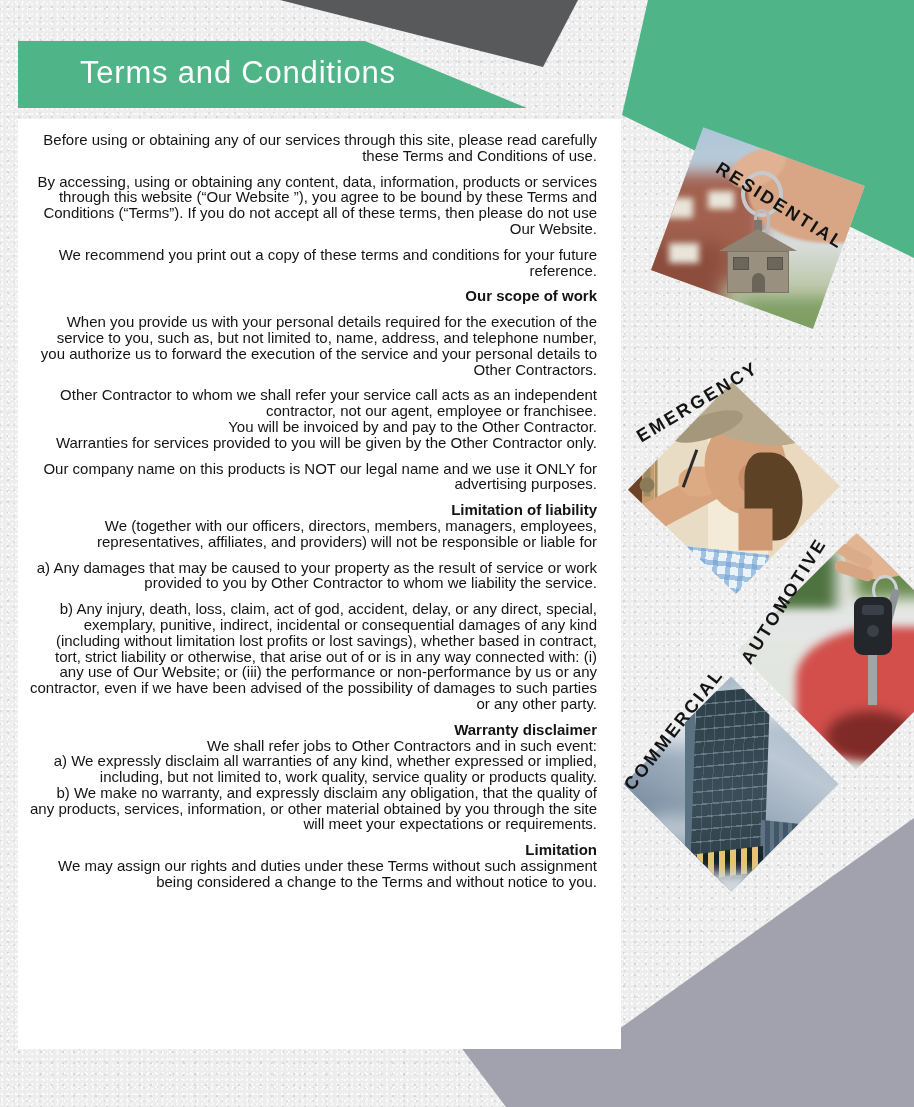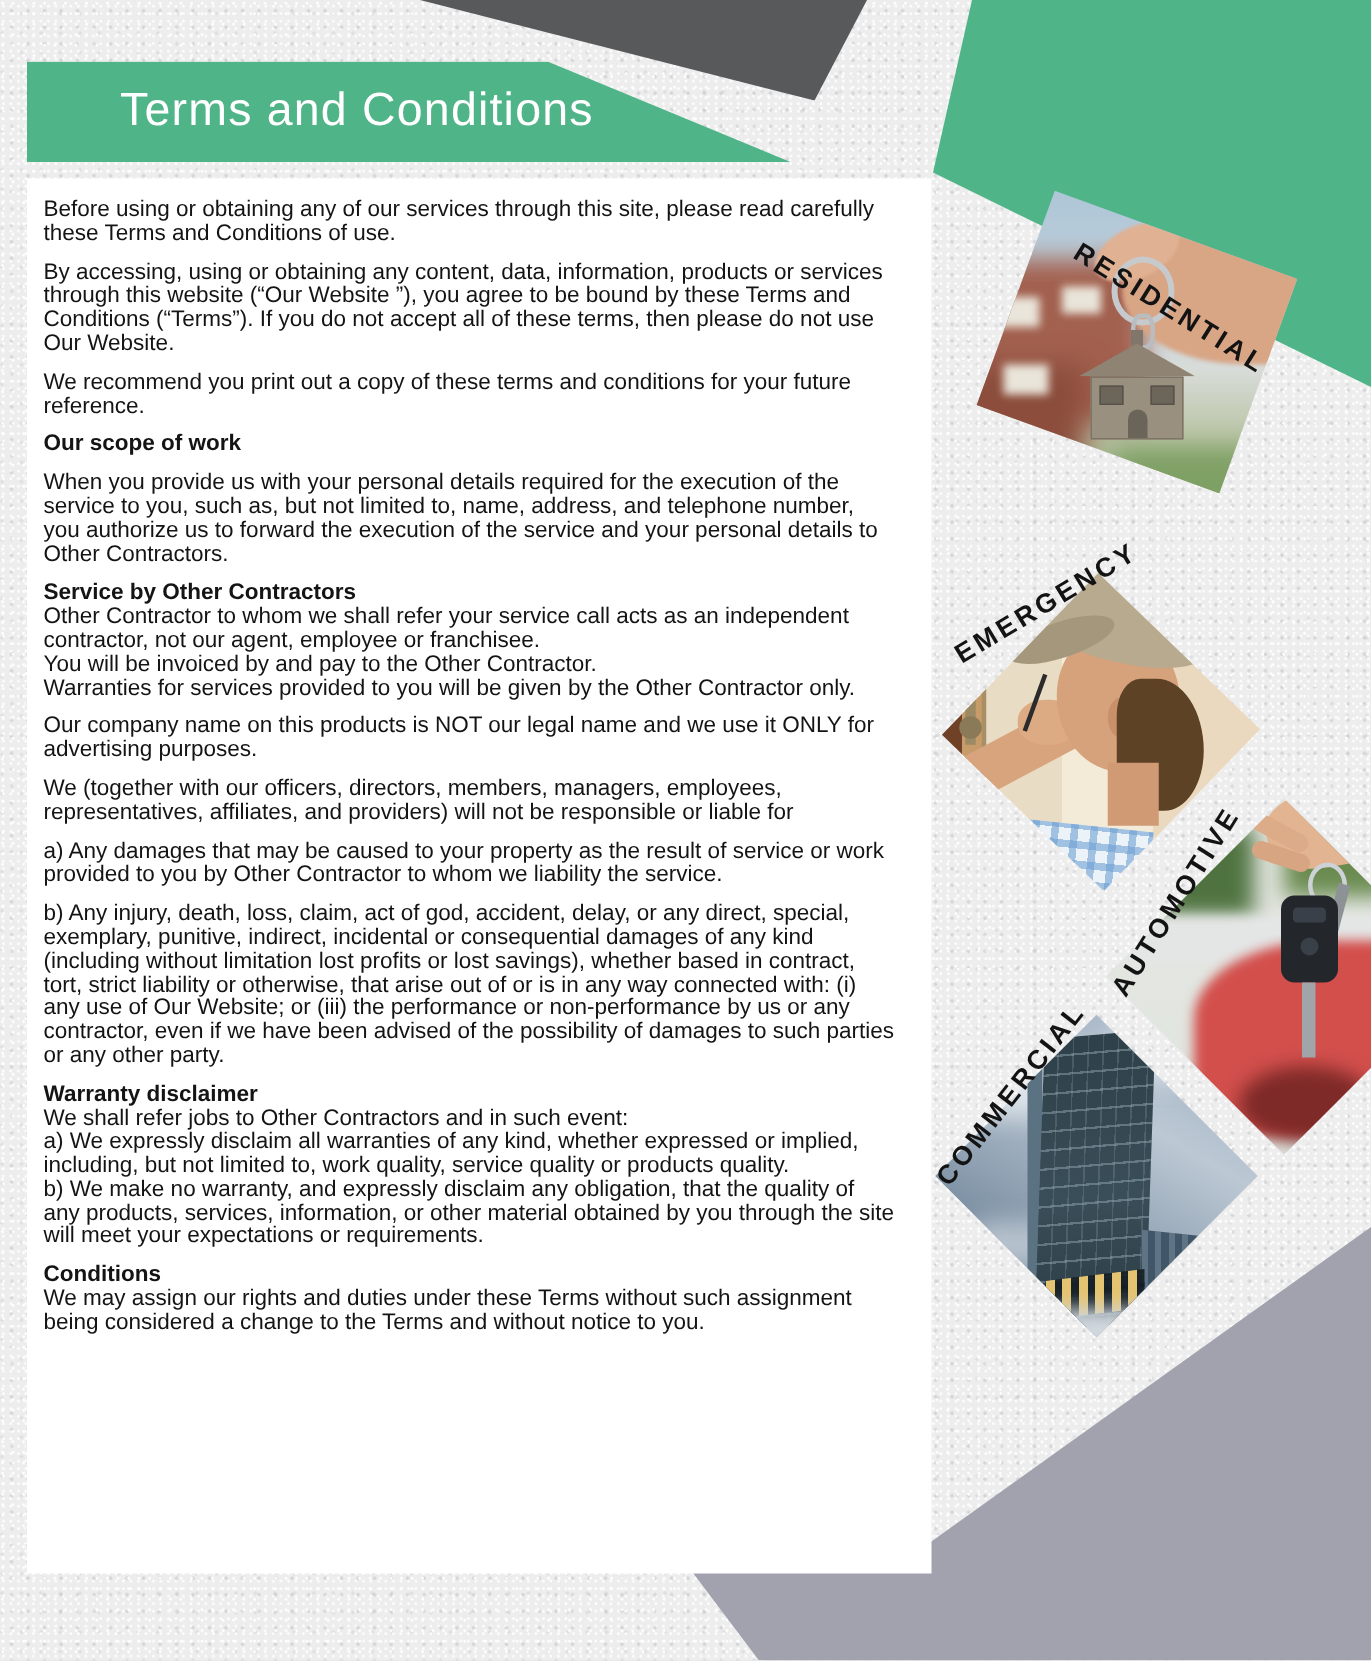"Terms and Conditions" .page { text-align: none -> right }
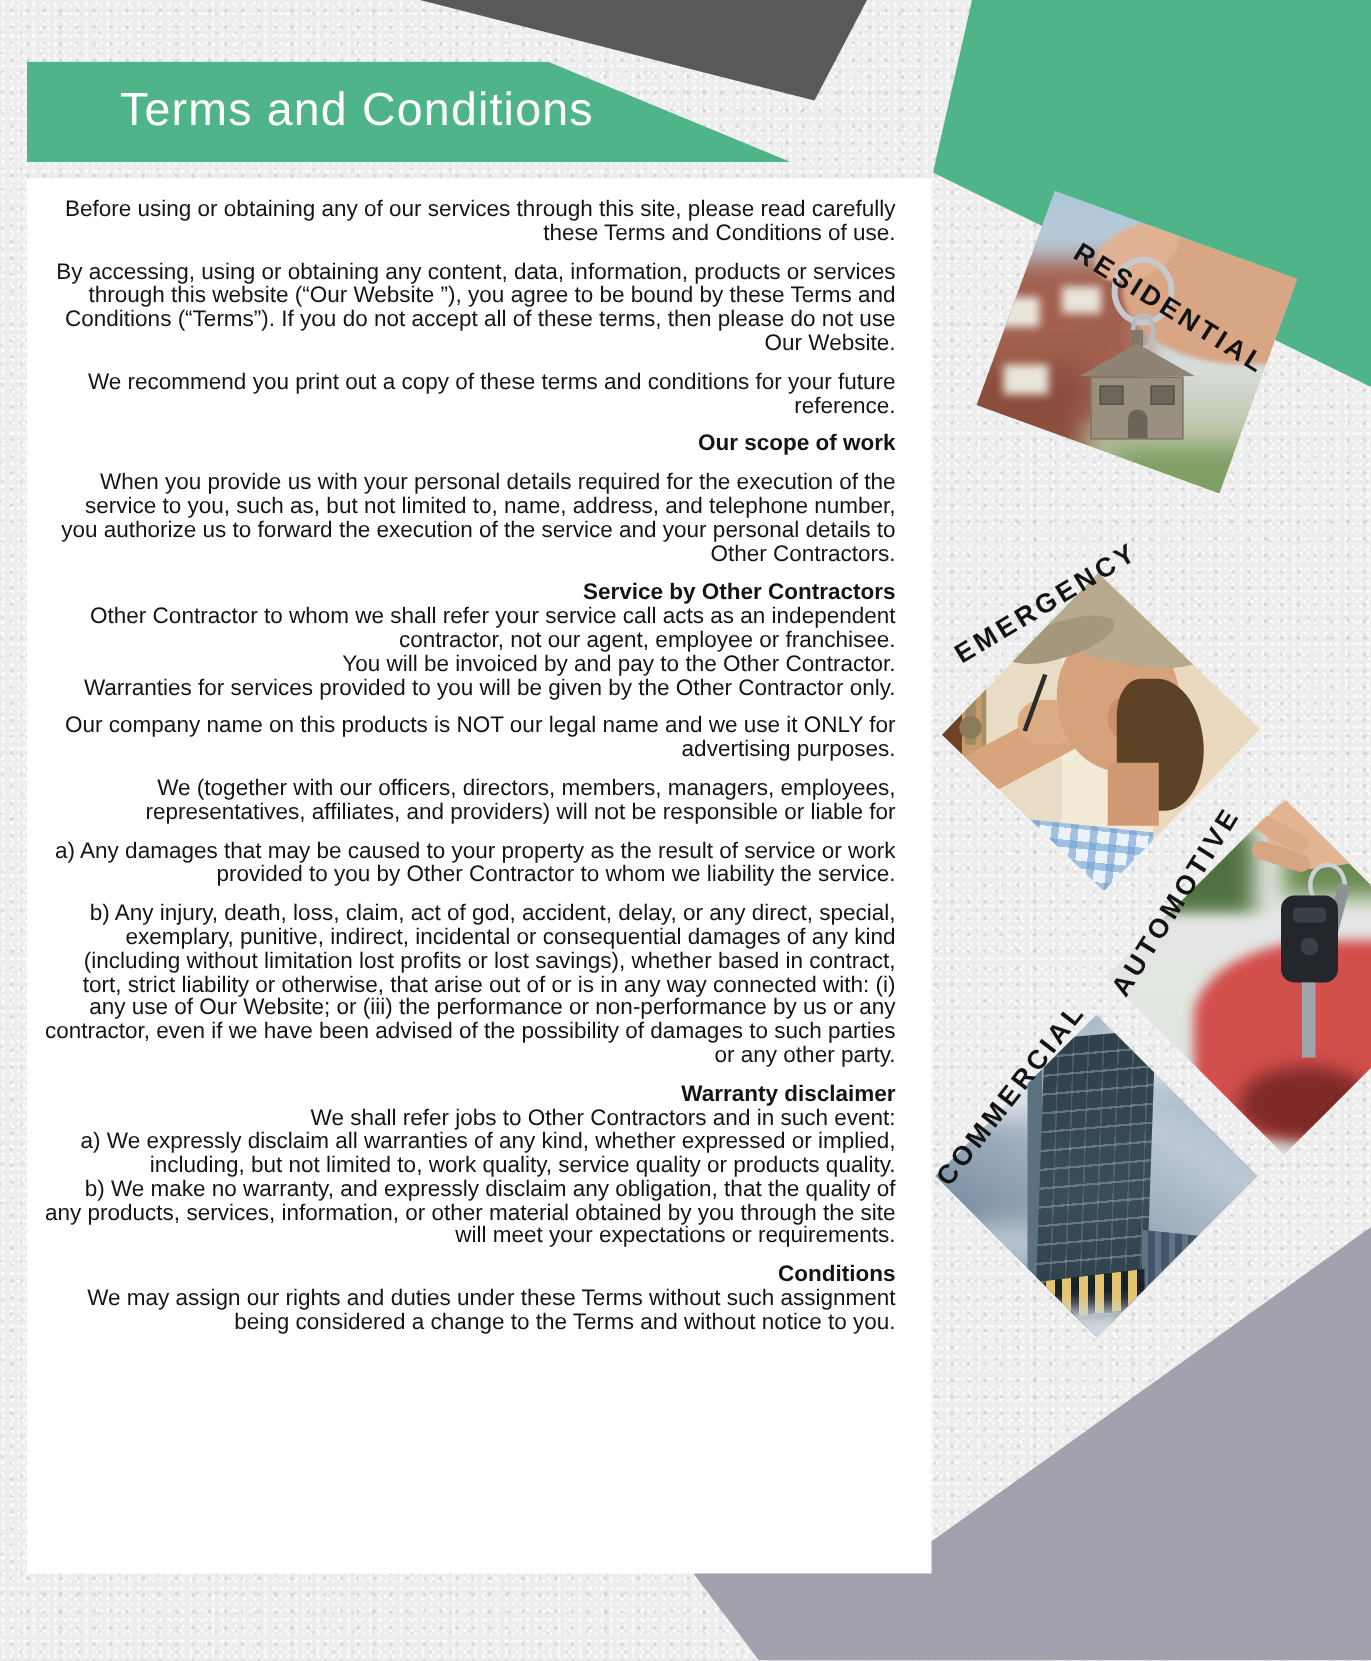"Service by Other Contractors" div.bh { html: <div>Service by Other Contractors</div> -> none }
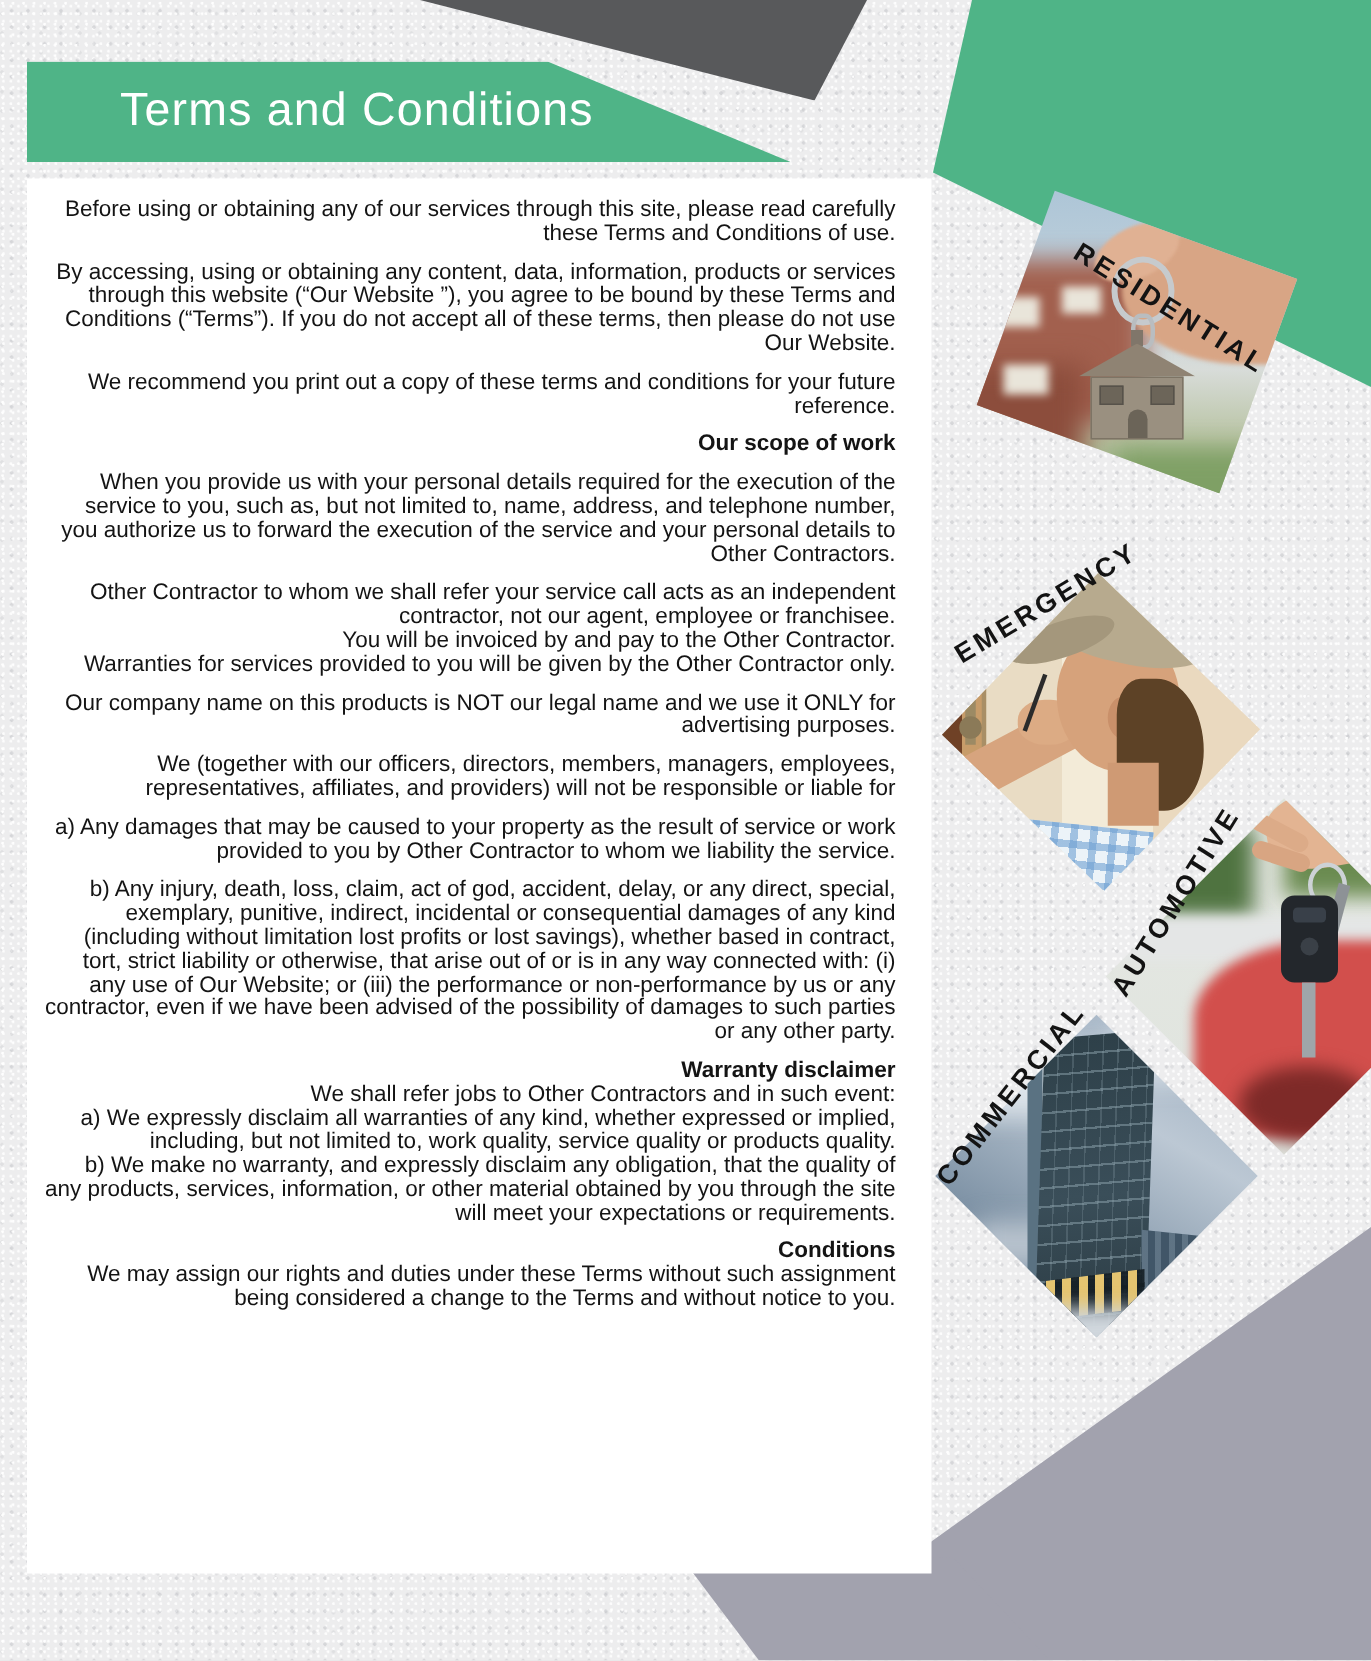"Limitation of liability" div.bh { html: none -> <div>Limitation of liability</div> }
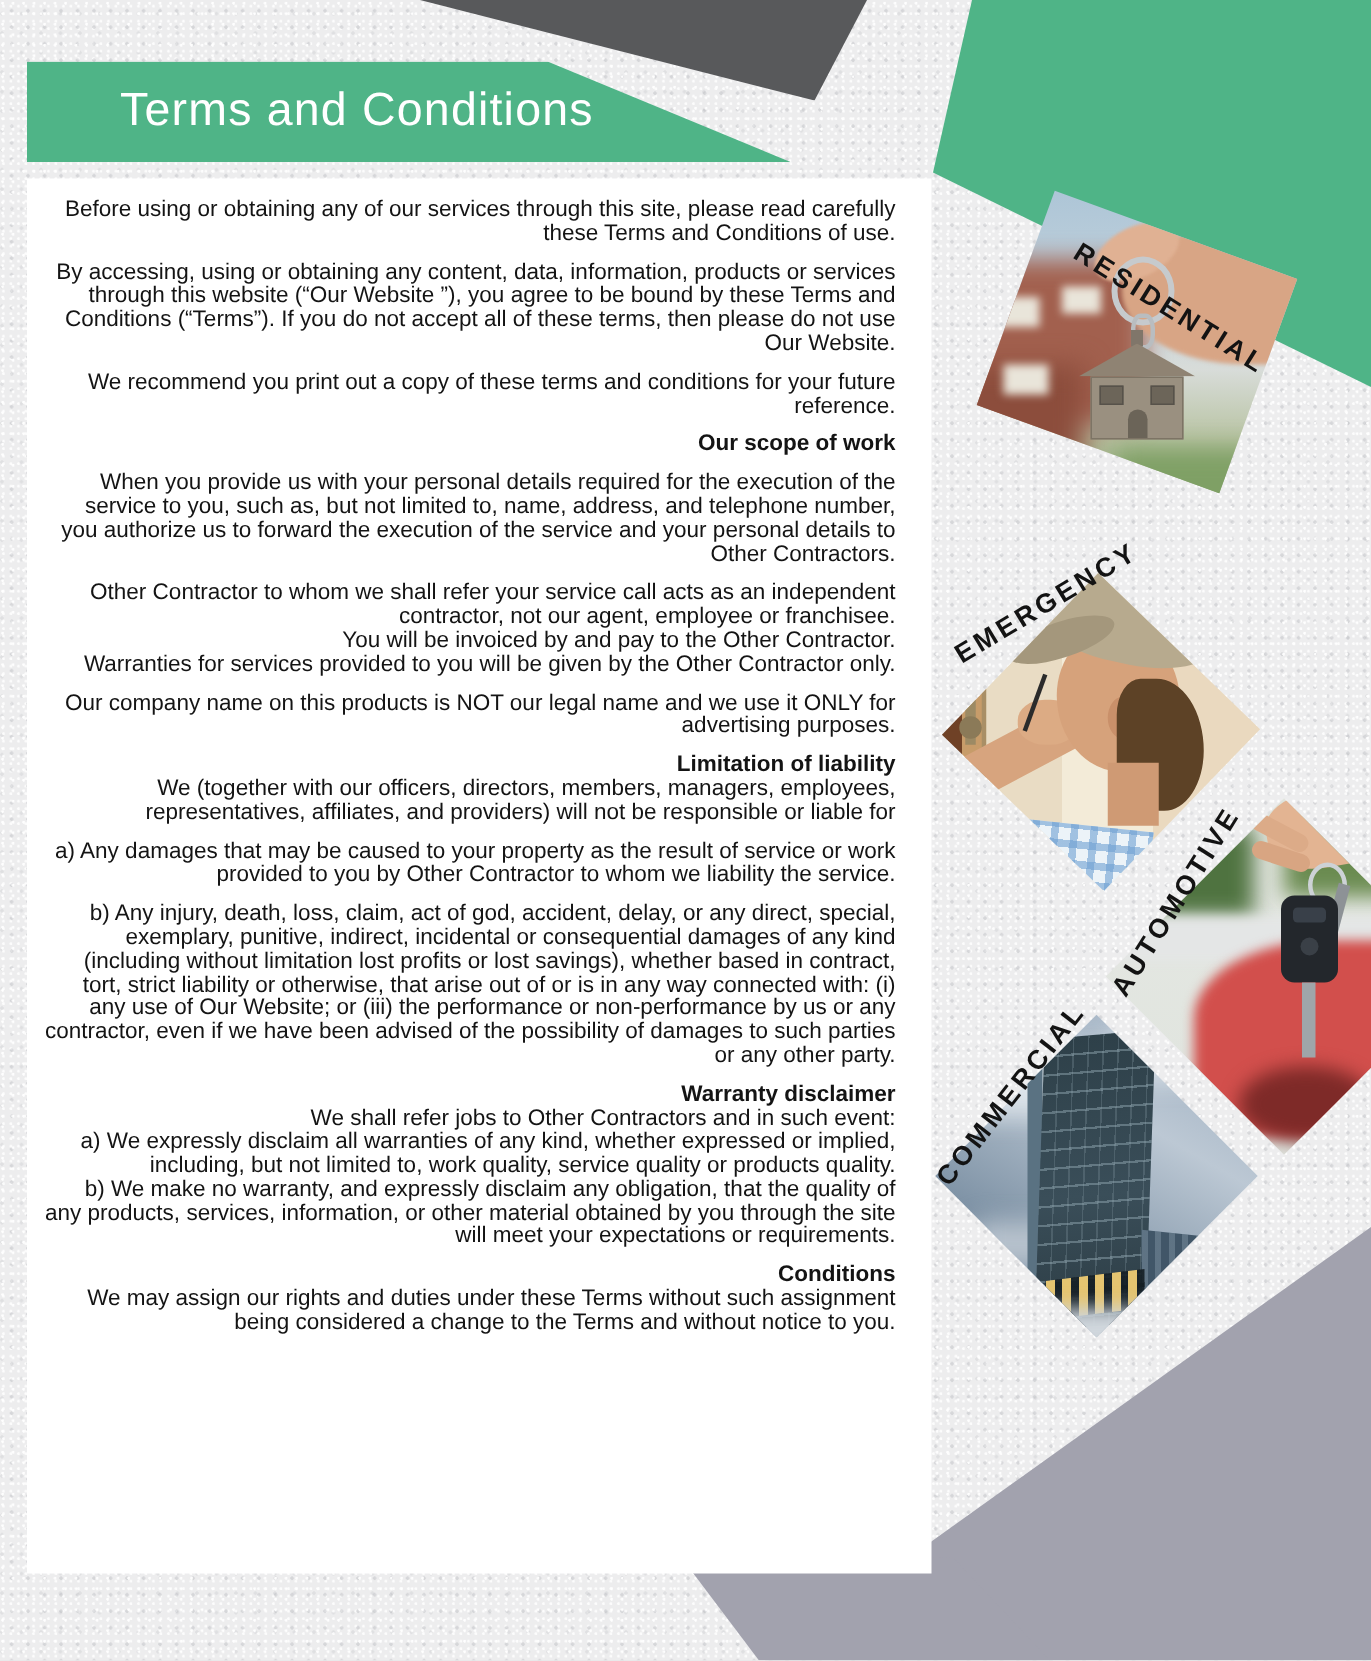"Conditions" div.bh { text: Conditions -> Limitation }
